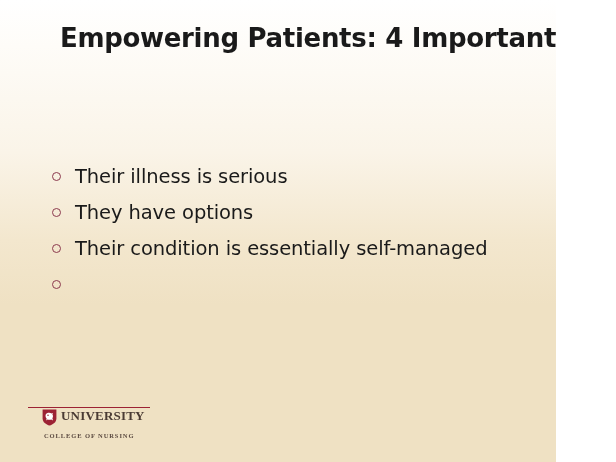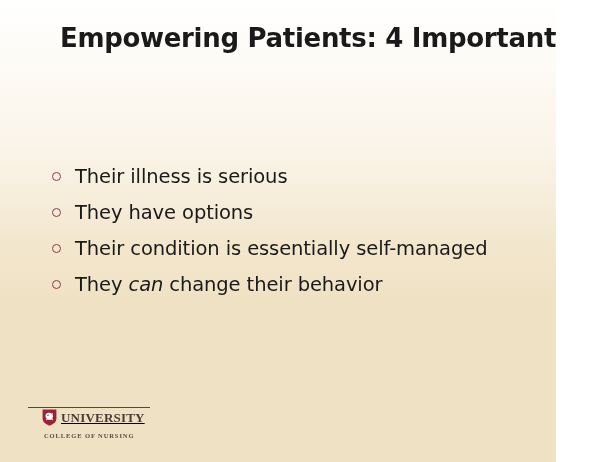"They can change their behavior" span.bullet-text { html: <span><span>They </span><em>can</em><span> change their behavior</span></span> -> none }
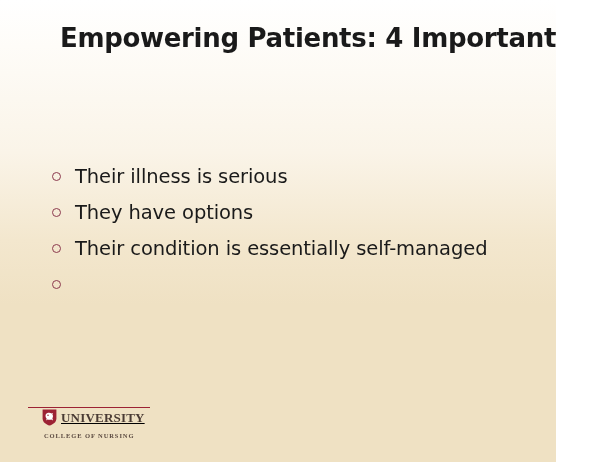"UNIVERSITY" .logo-univ-row { align-items: center -> none; text-decoration: underline -> none }
